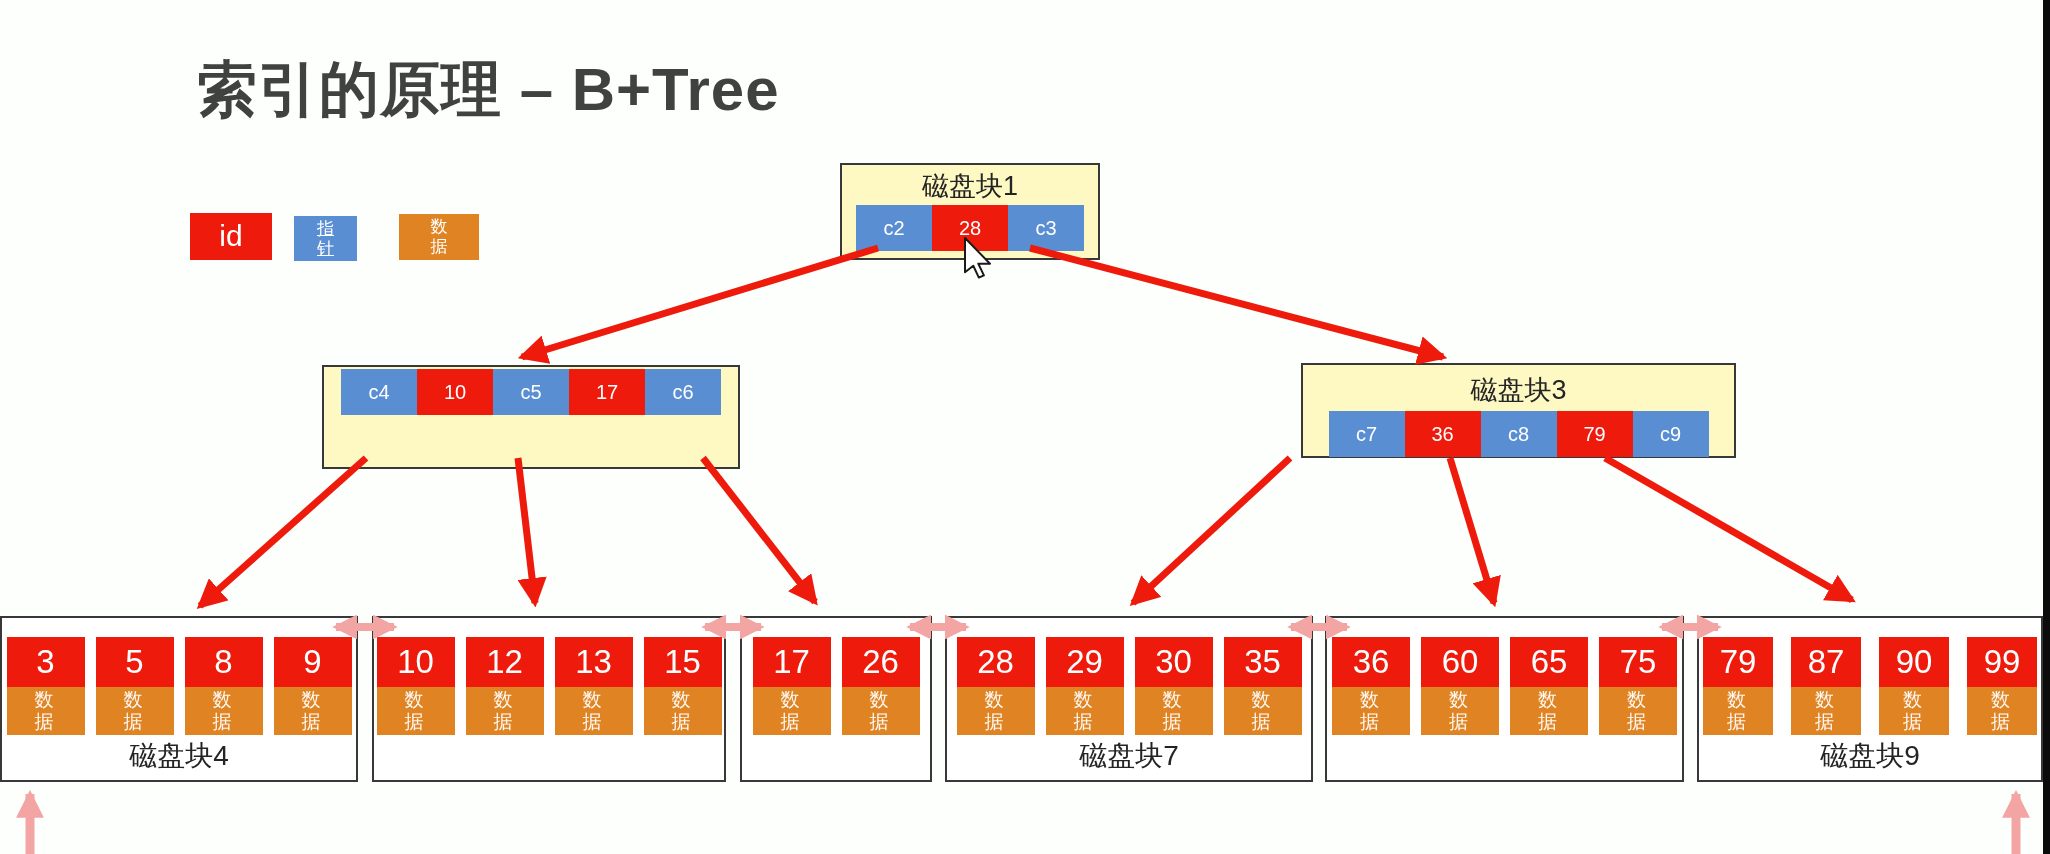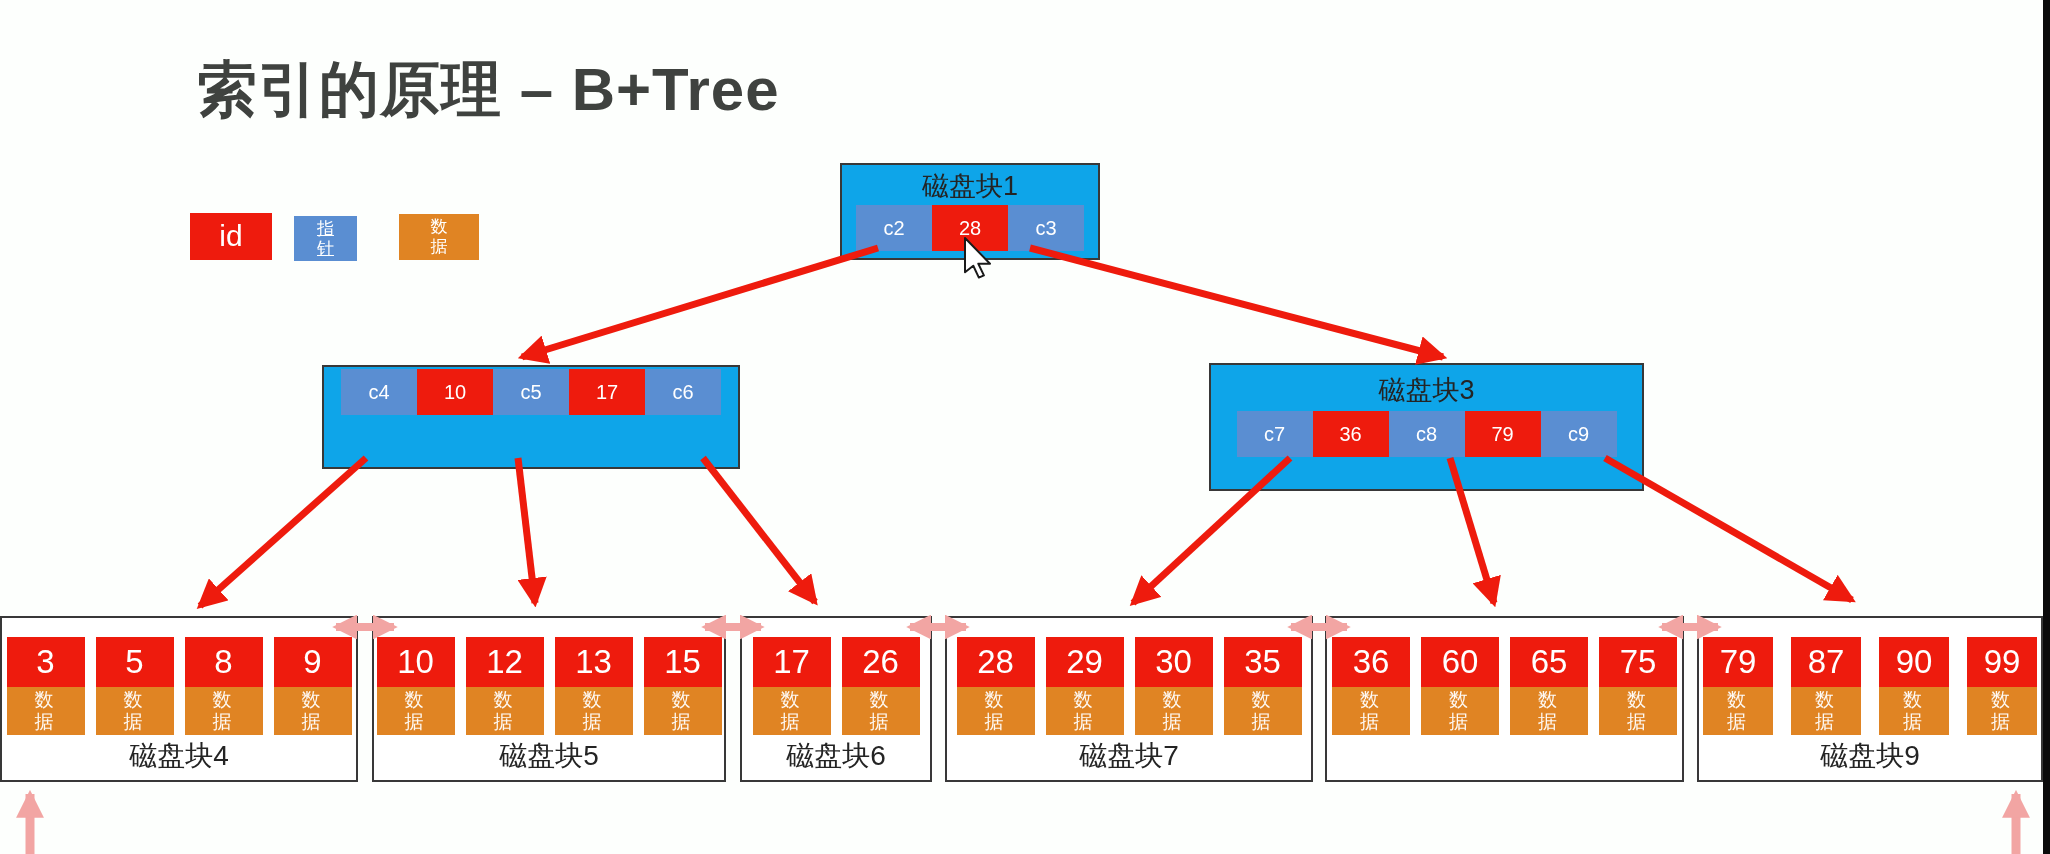"磁盘块1" .inode { background: #0ea5e9 -> #fef9c3 }
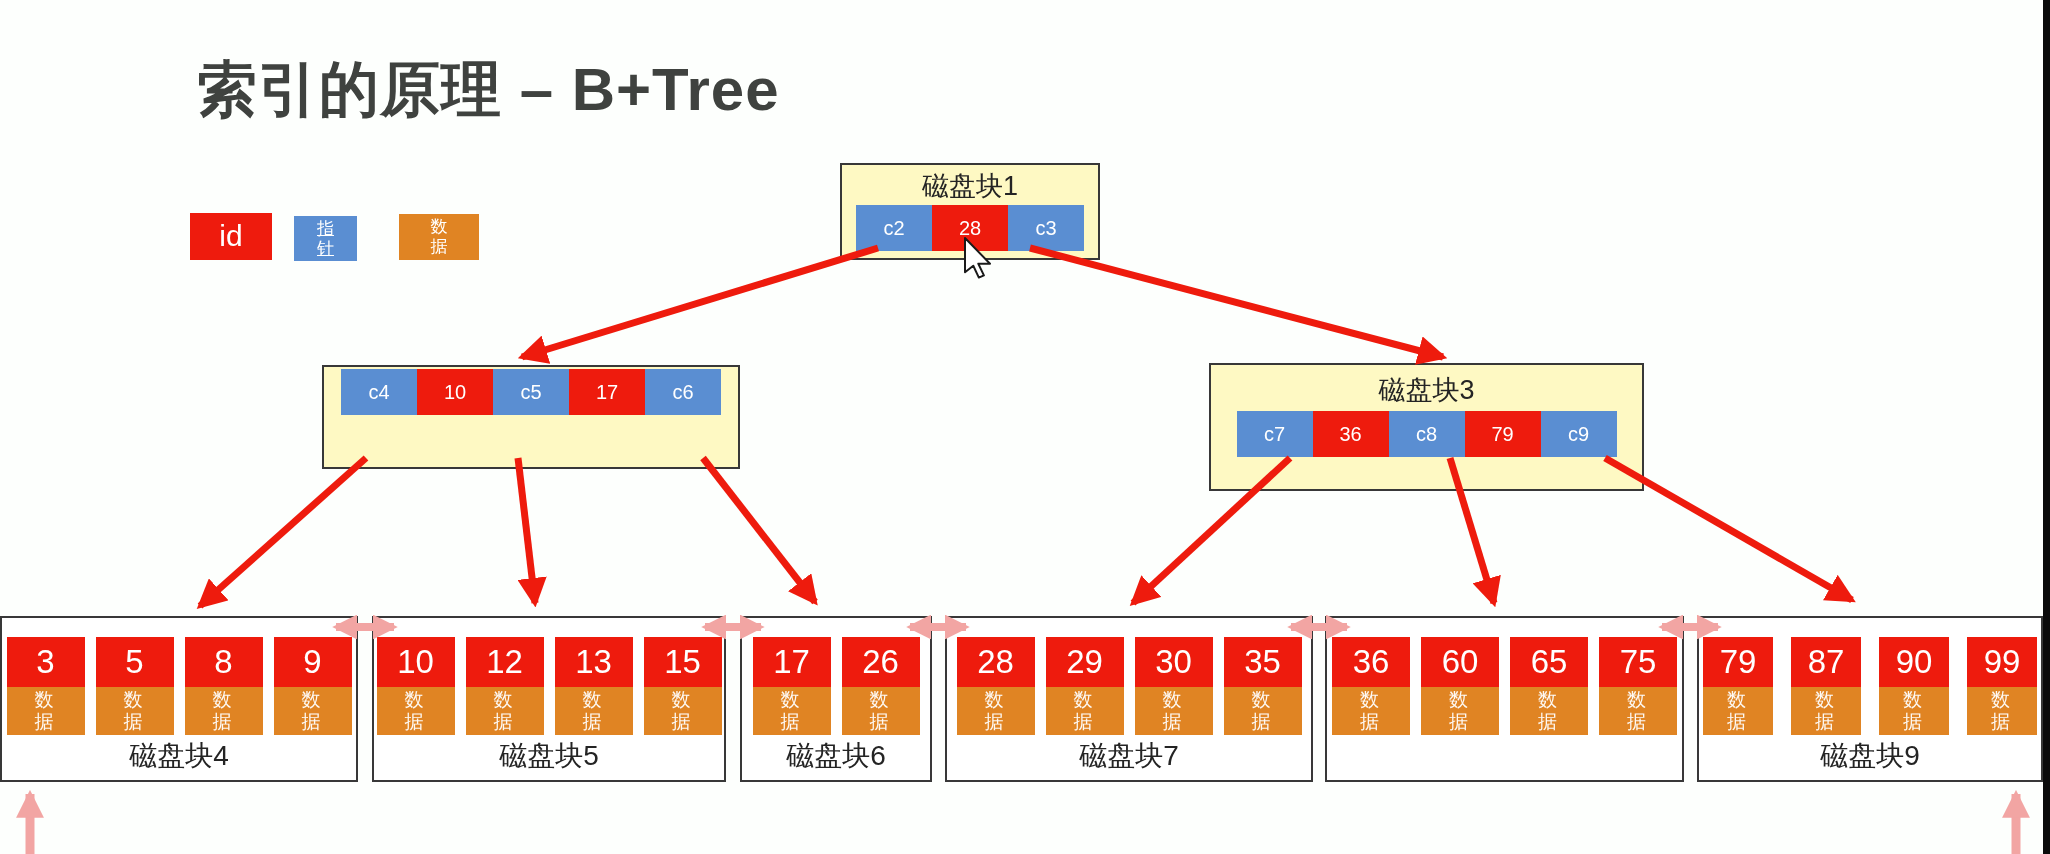"磁盘块3" div.inode { height: 128px -> 95px; left: 1209px -> 1301px }
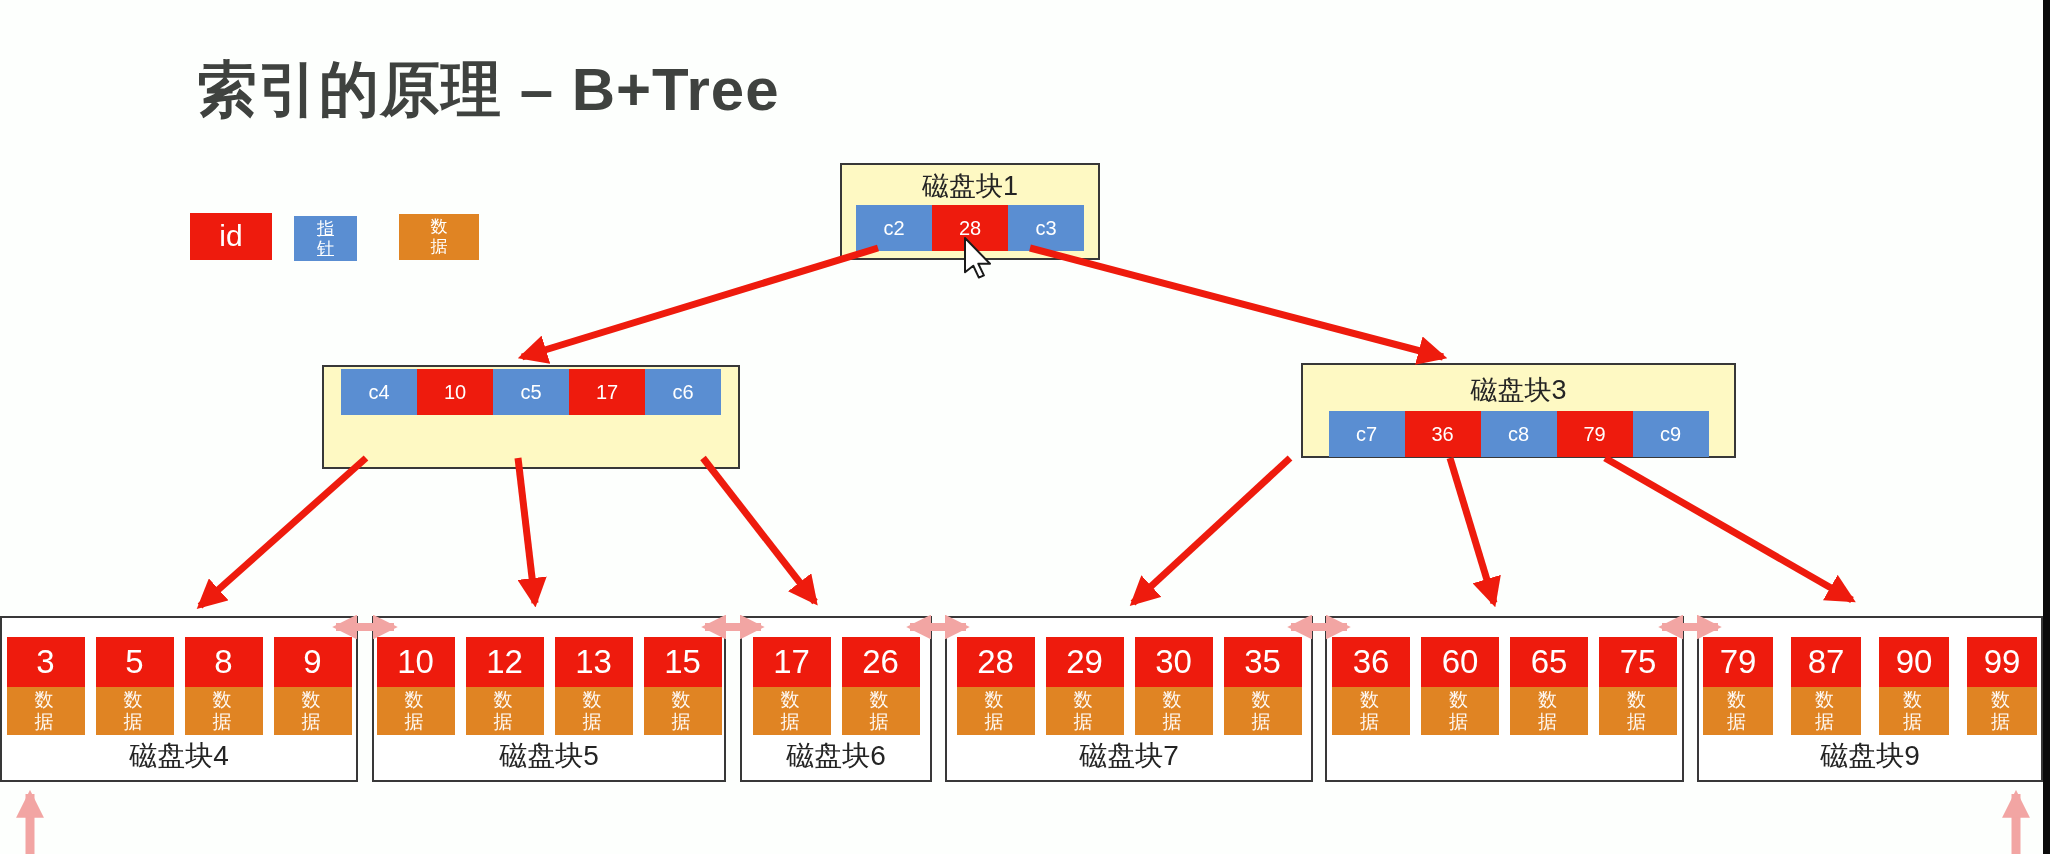"磁盘块5" div.leaf-name { html: <div>磁盘块5</div> -> none }
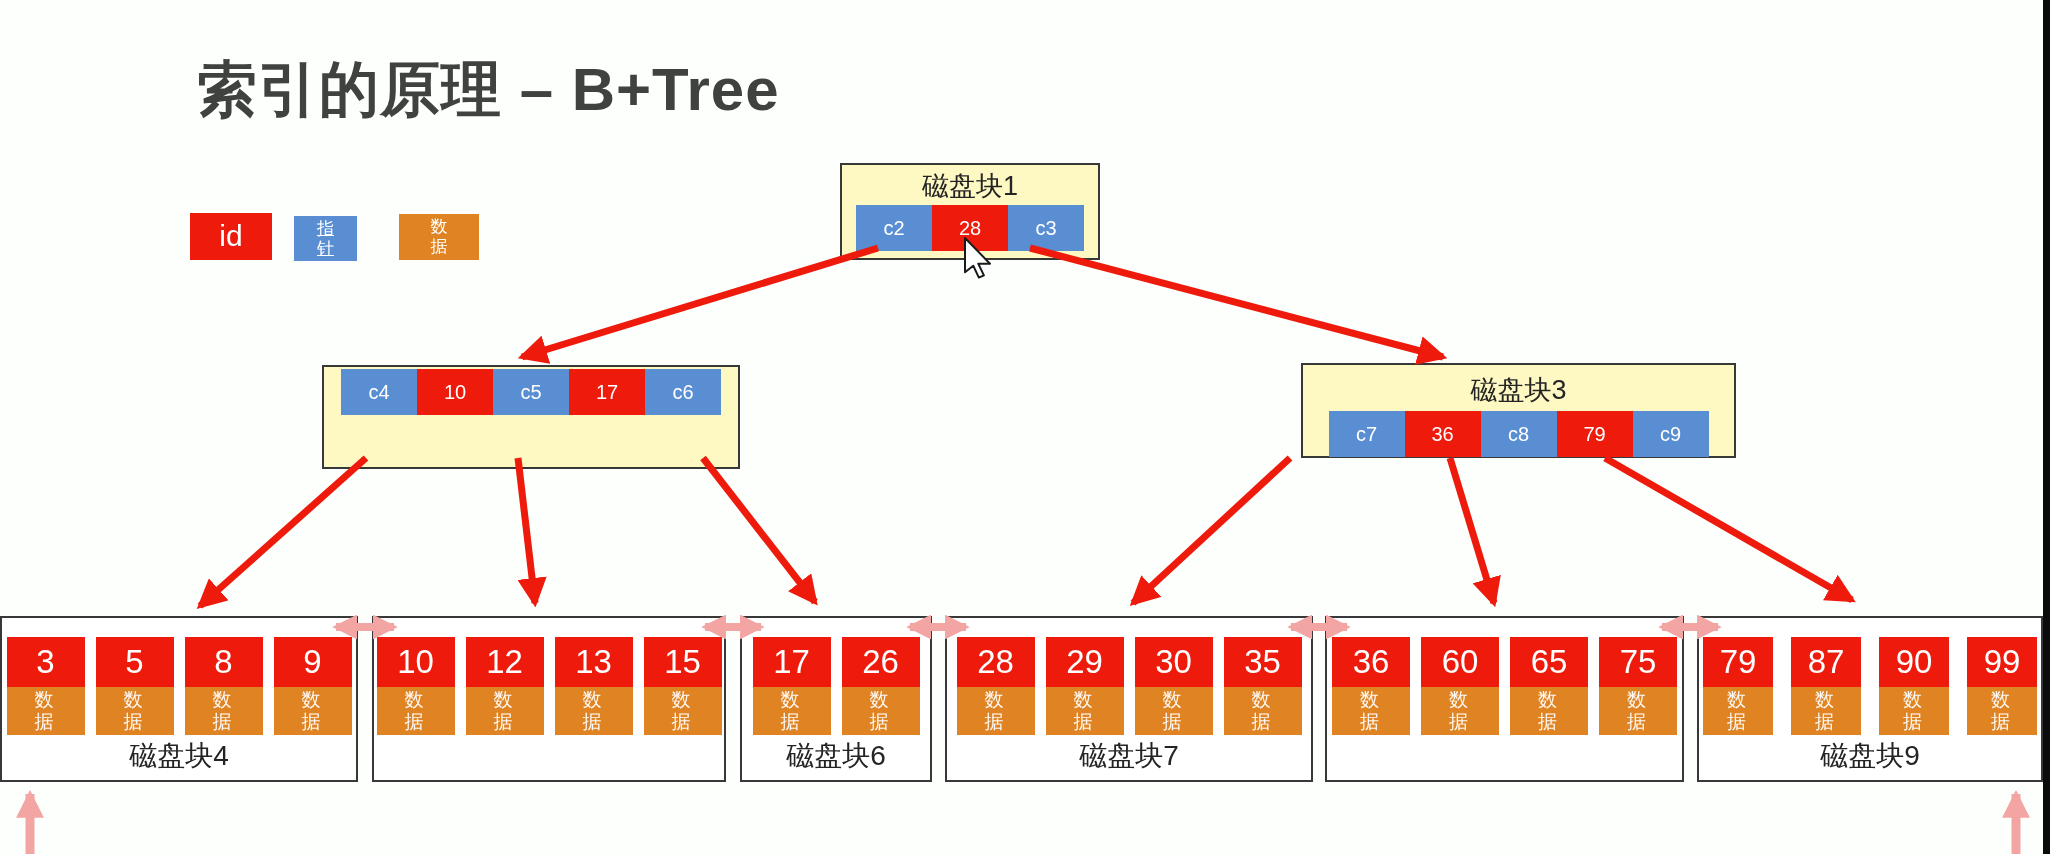"磁盘块6" div.leaf-name { html: <div>磁盘块6</div> -> none }
